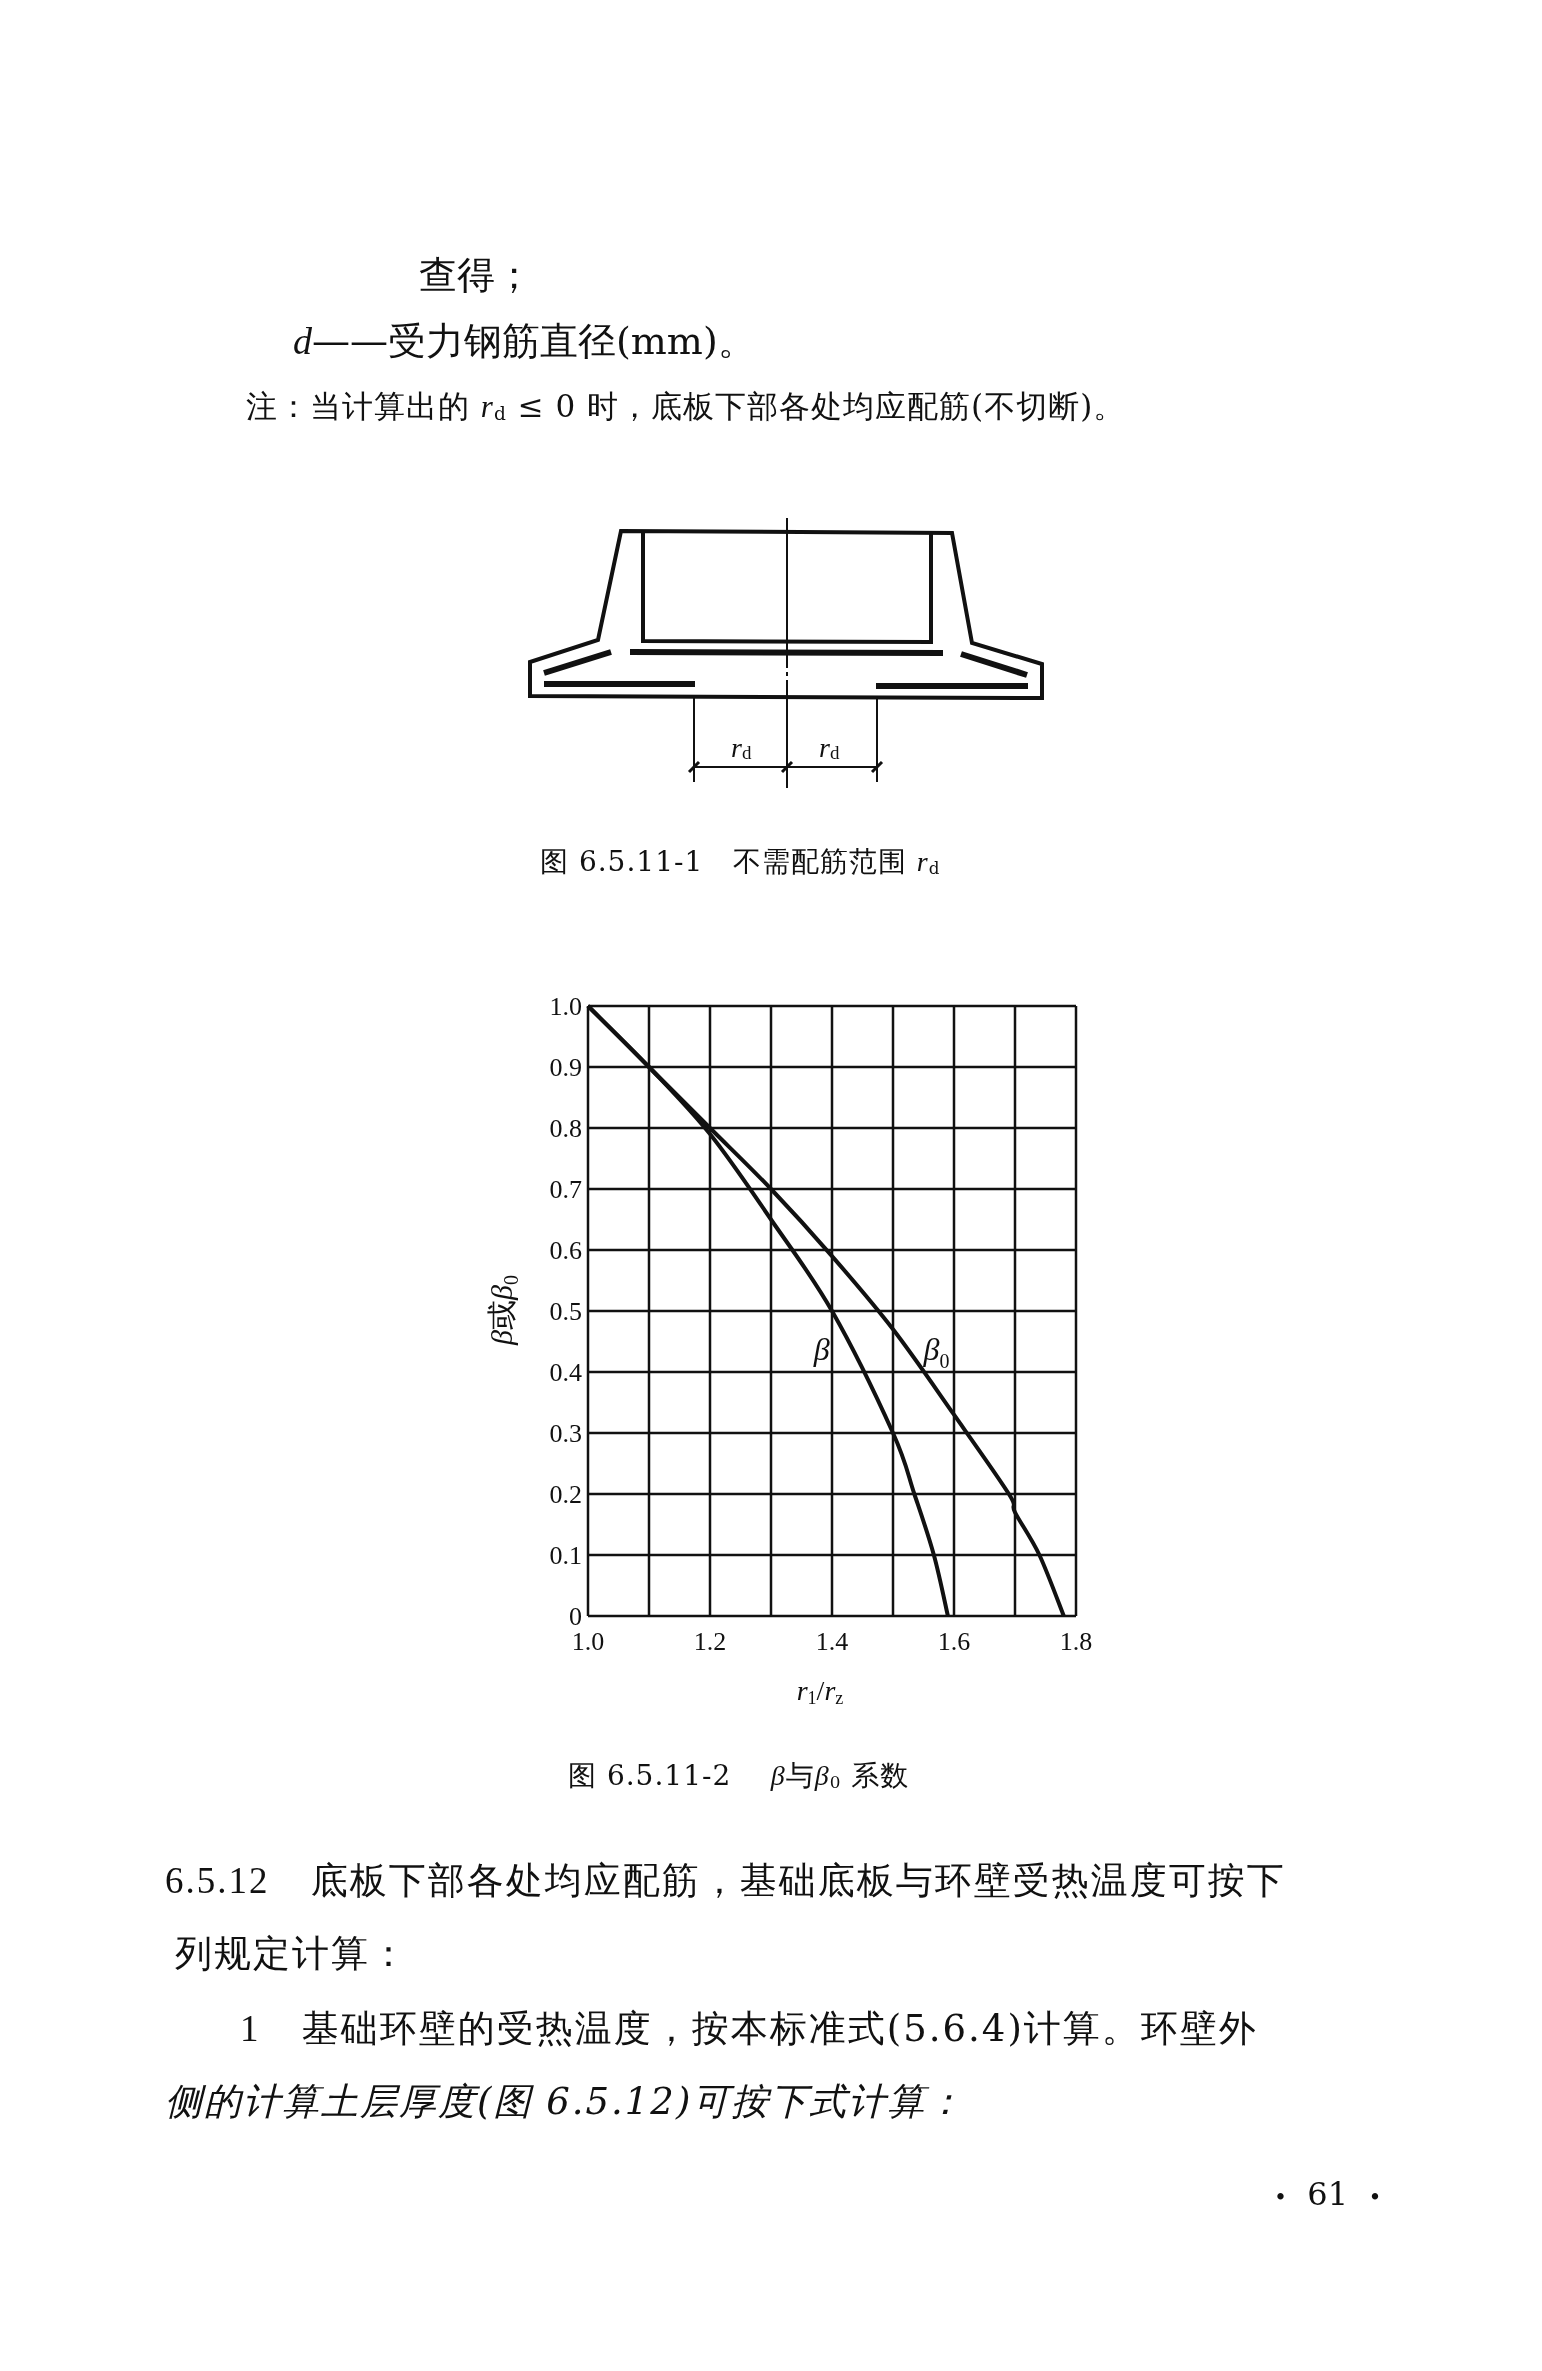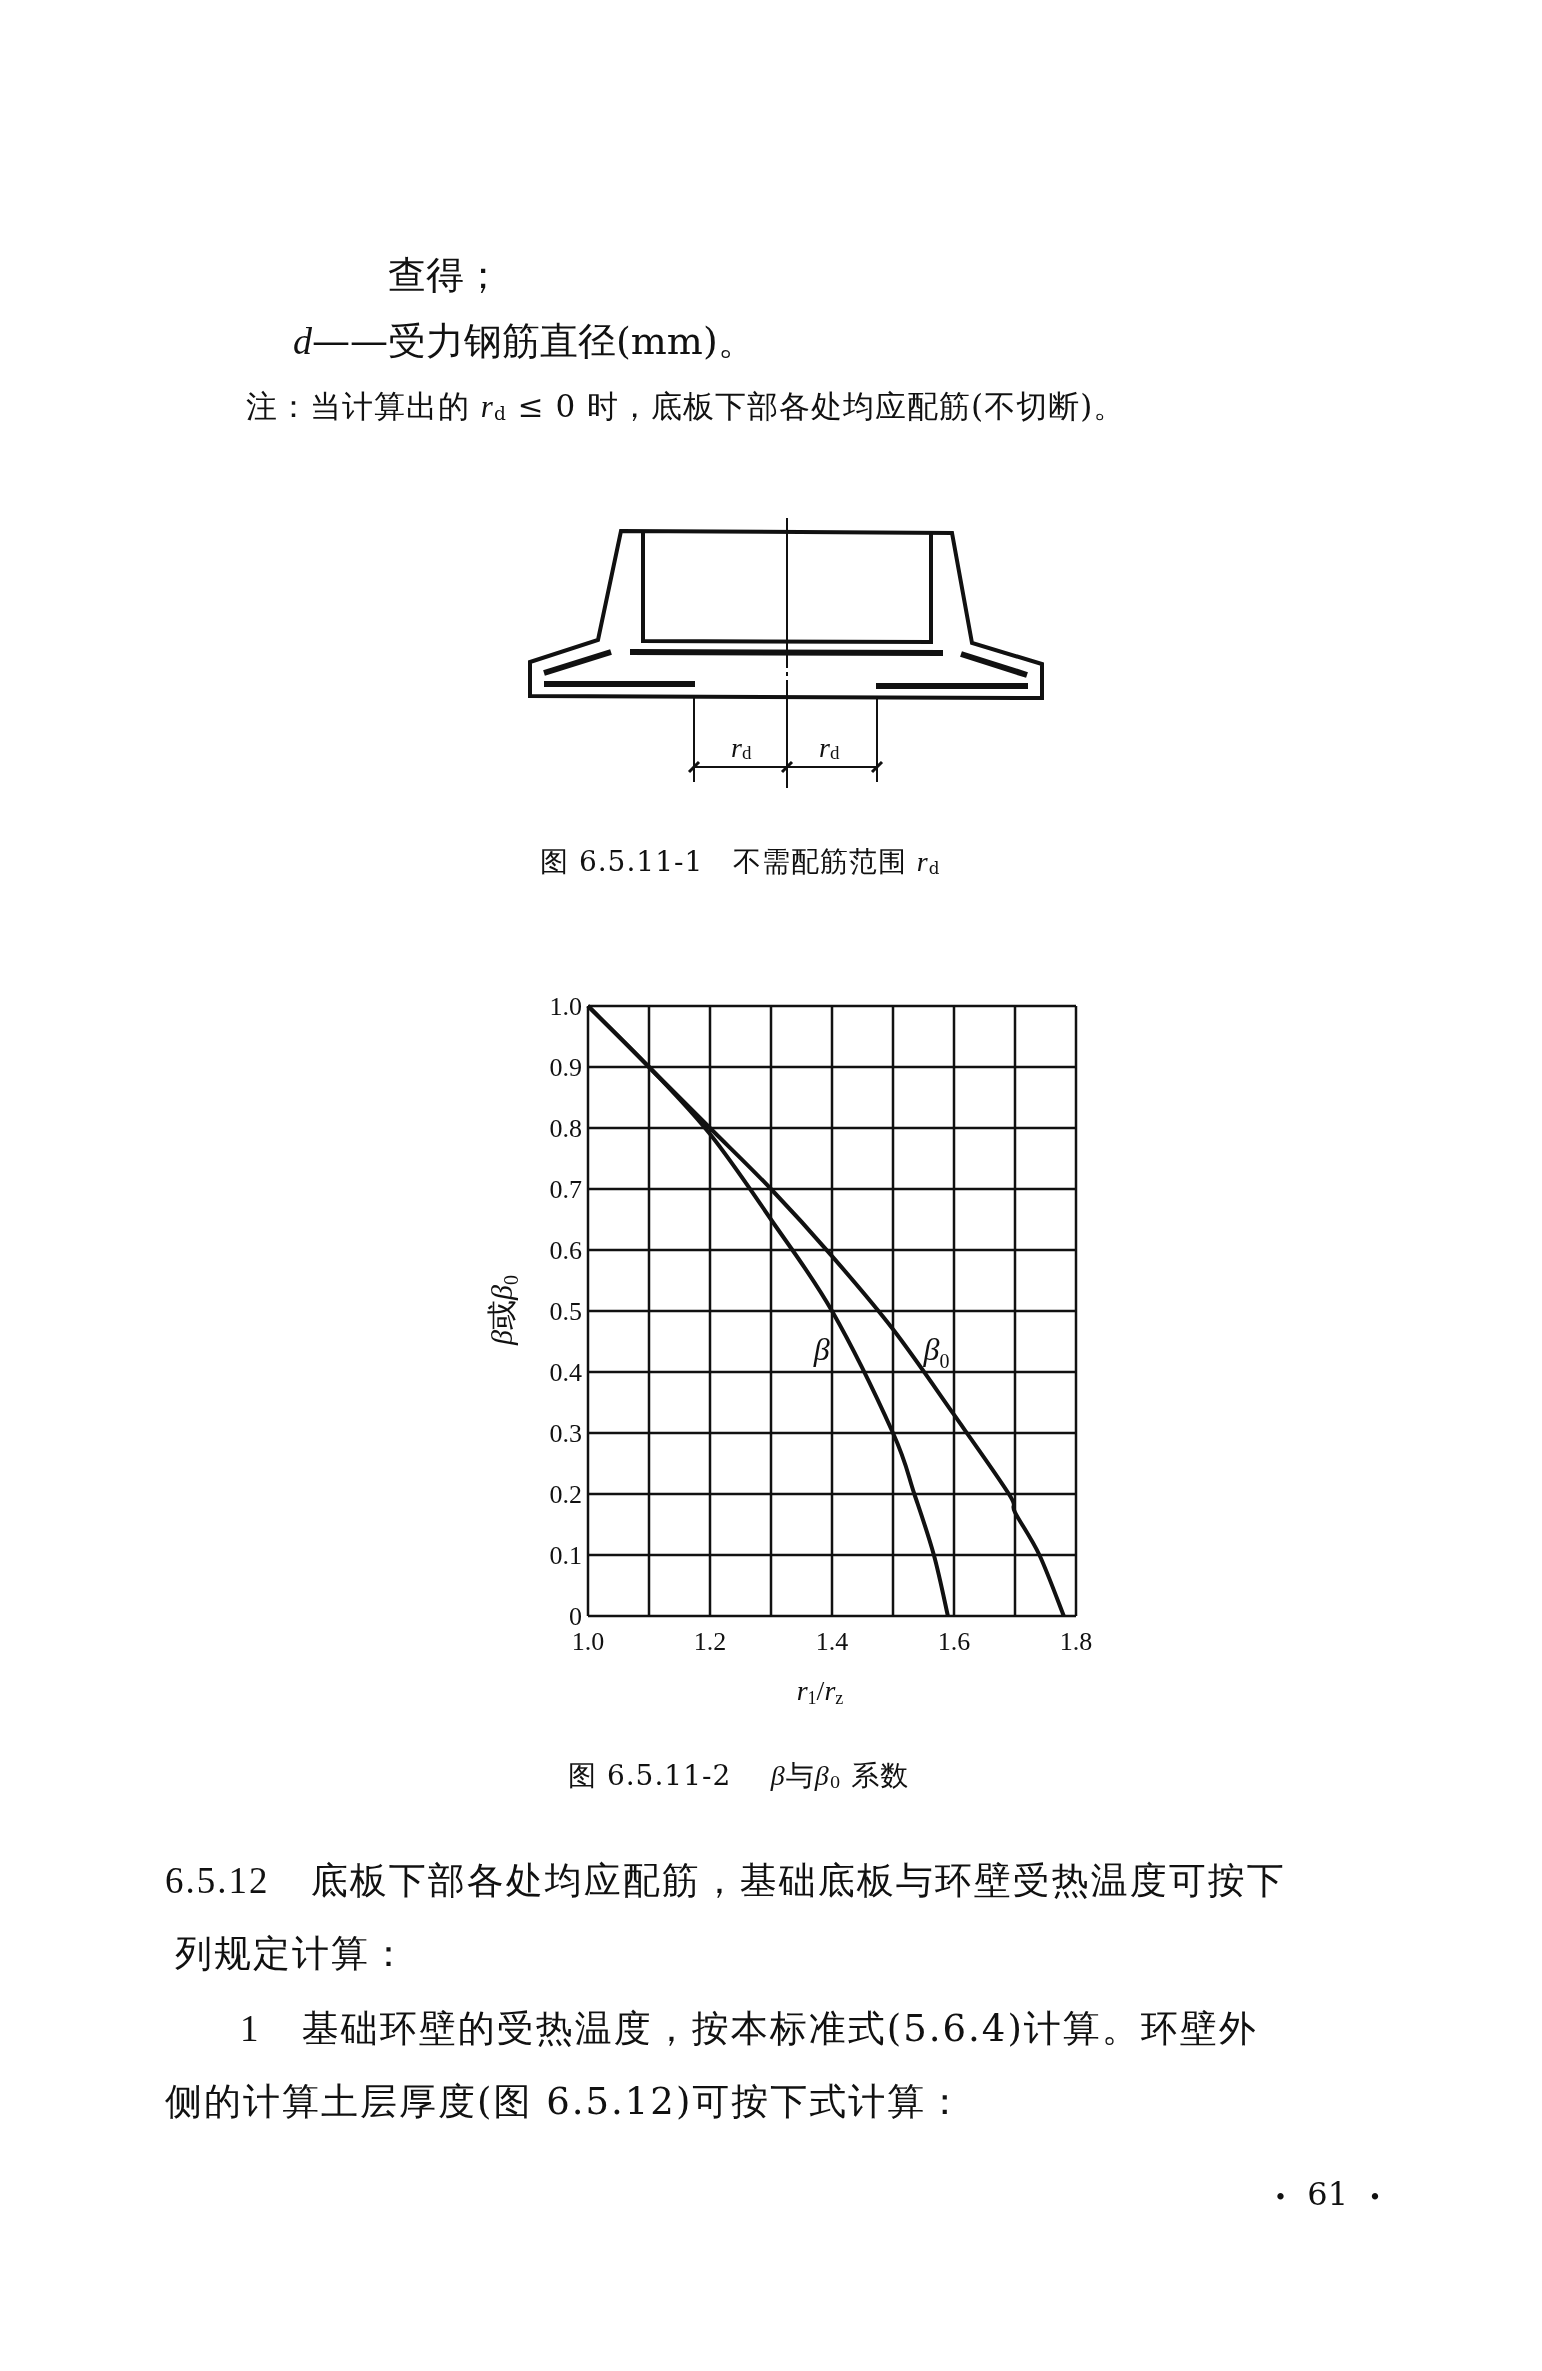"查得；" div.abs { left: 388px -> 419px }
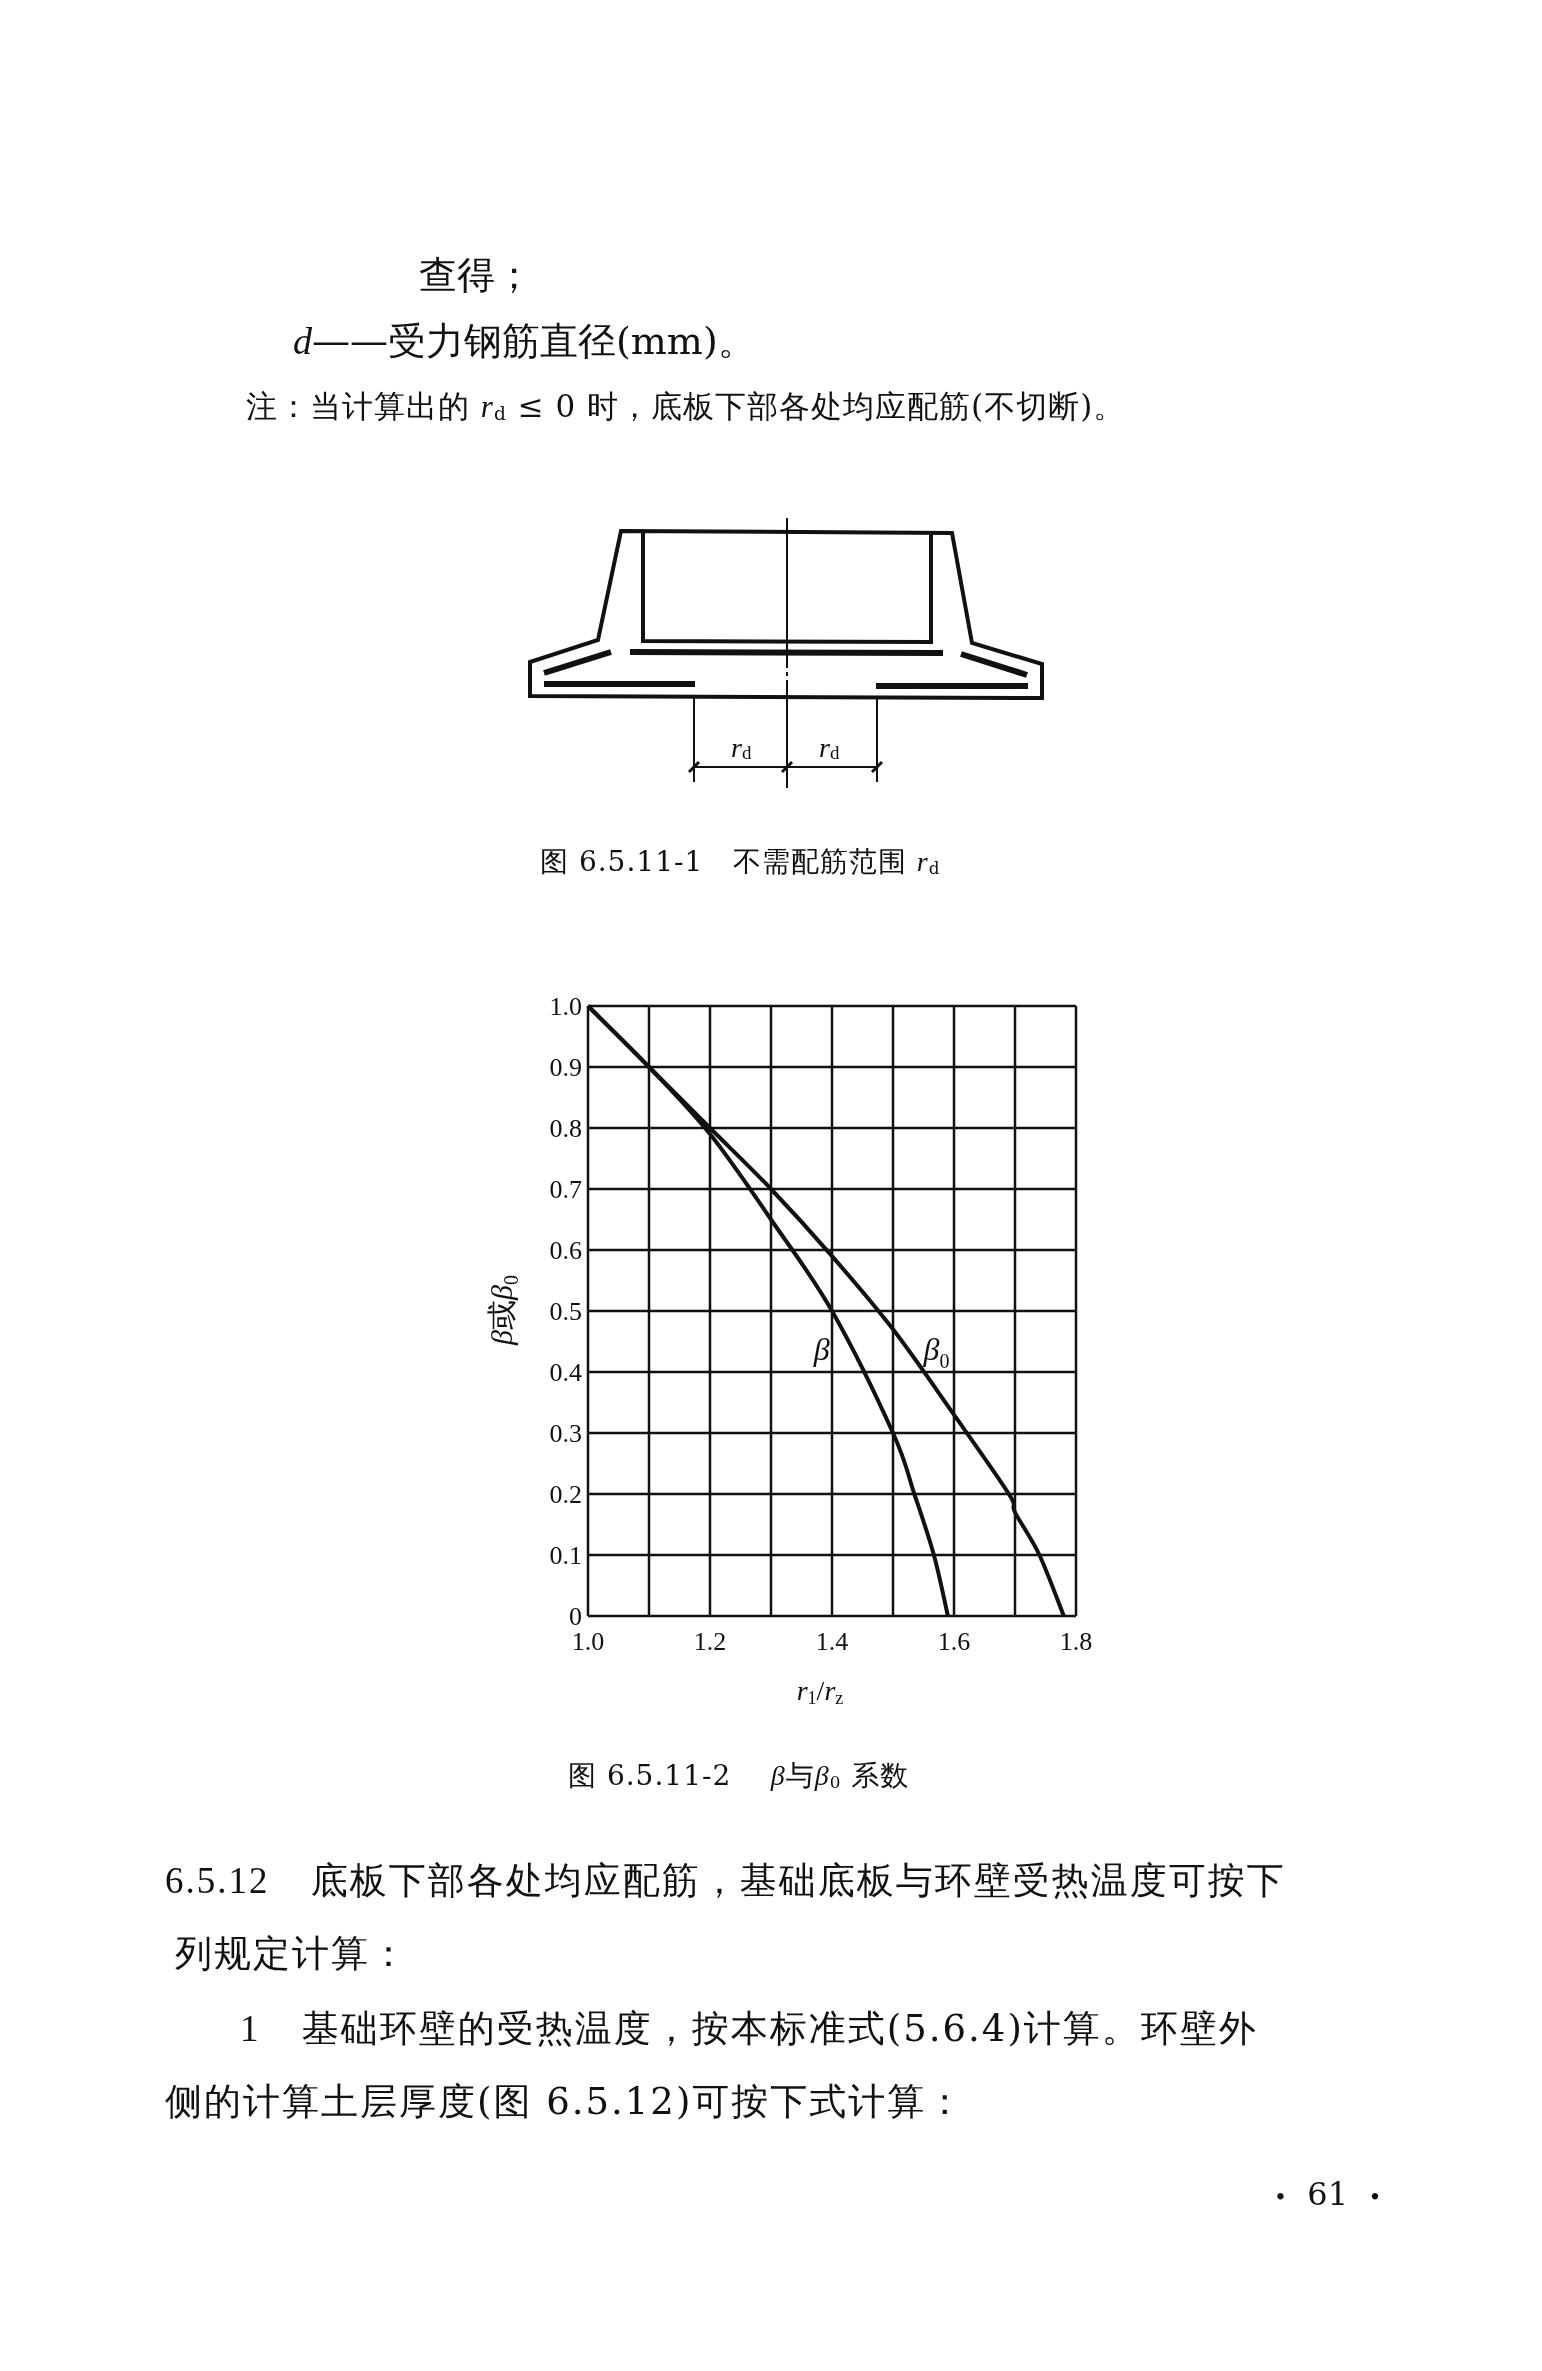"侧的计算土层厚度(图 6.5.12)可按下式计算：" div.abs { font-style: none -> italic }
